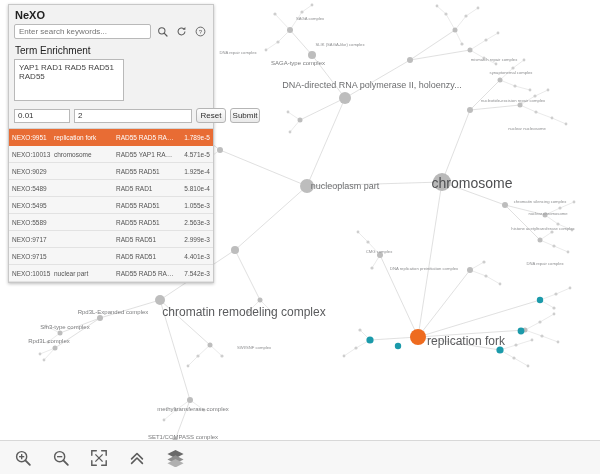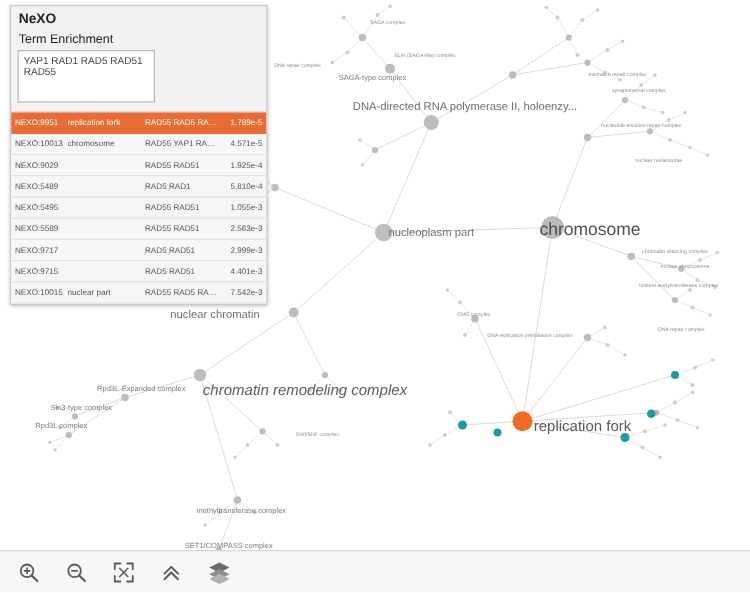"Enter search keywords..." div.search-row { html: none -> <div> <input> <div> <svg> <circle></circle> <line></line> </svg> </div> <div> <svg> <path></path> <polygon></polygon> </svg> </div> <div> <svg> <circle></circle> <text>?</text> </svg> </div> </div> }
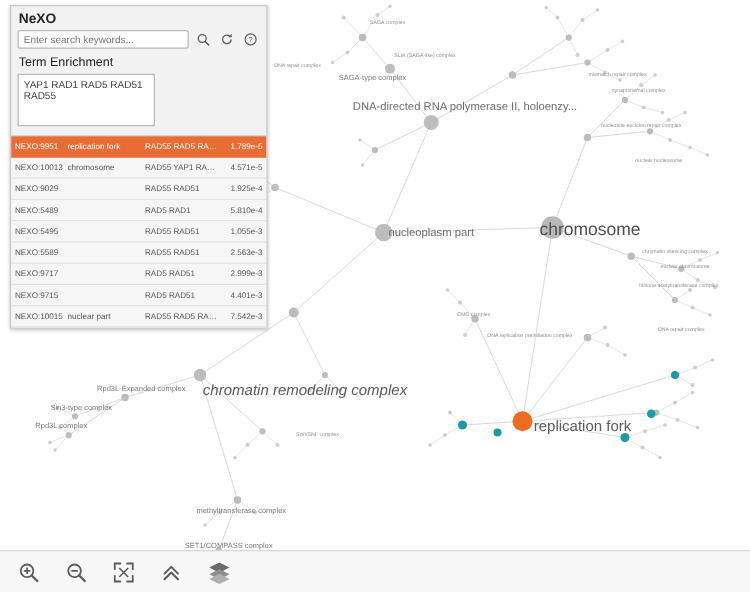"0.01" div.form-row { html: none -> <div> <input> <input> <div>Reset</div> <div>Submit</div> </div> }
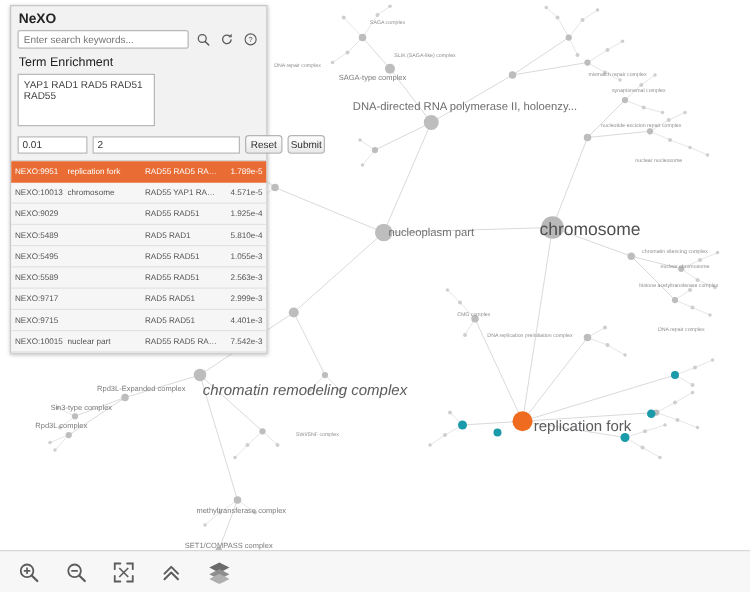"chromatin remodeling complex" div.node-label { font-style: italic -> none }
